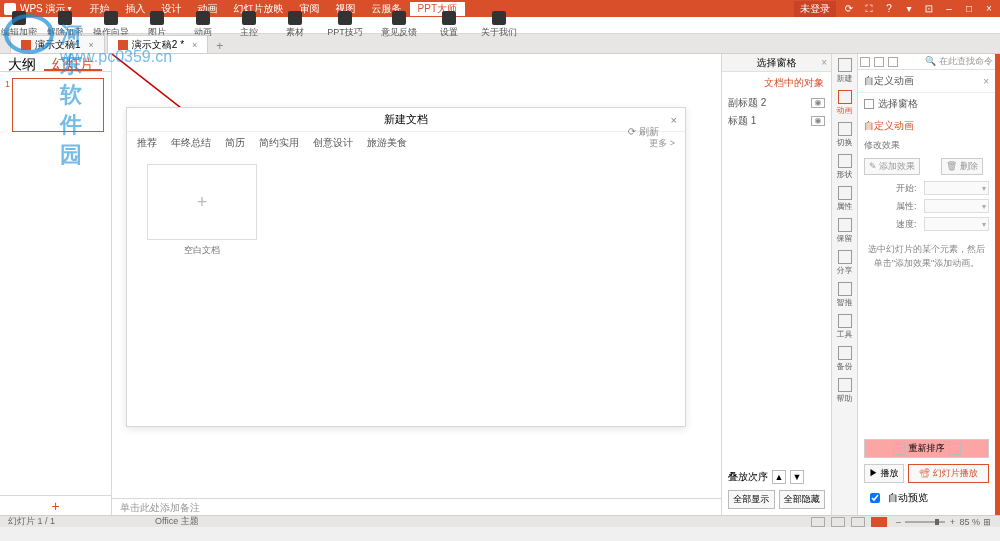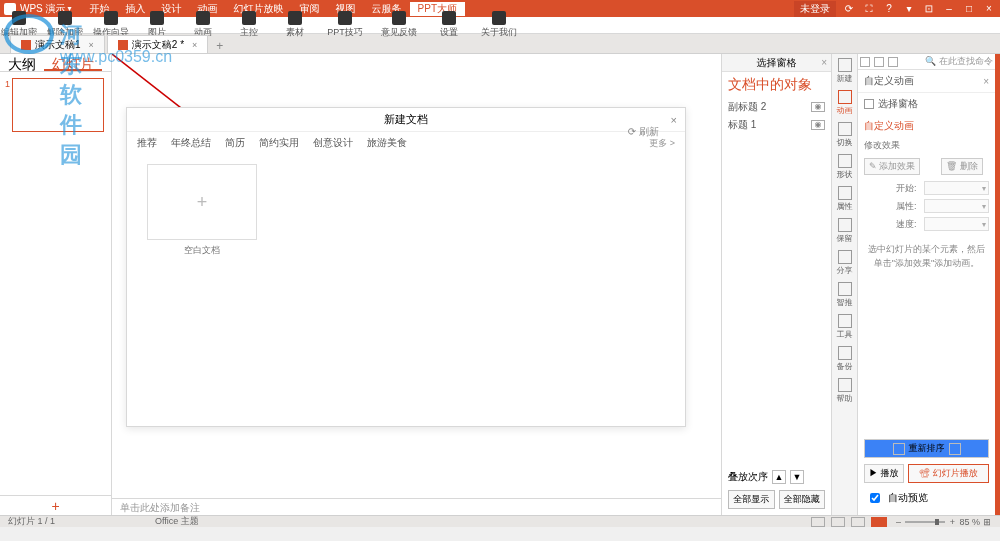"文档中的对象" .selpane .sec { font-size: 14px -> 10px; margin-left: none -> 36px }
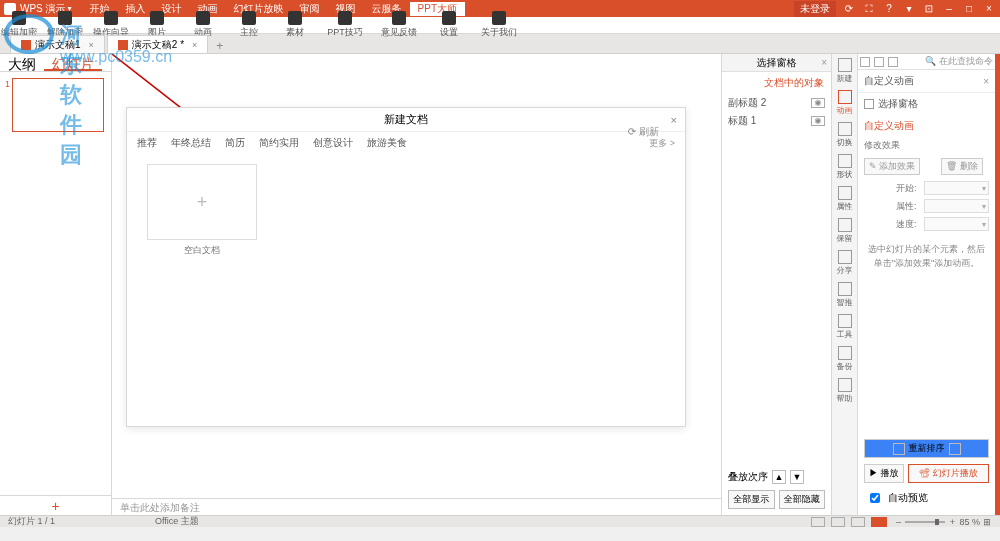"重新排序" .animpane .reorder { background: #3b82f6 -> #fca5a5 }
